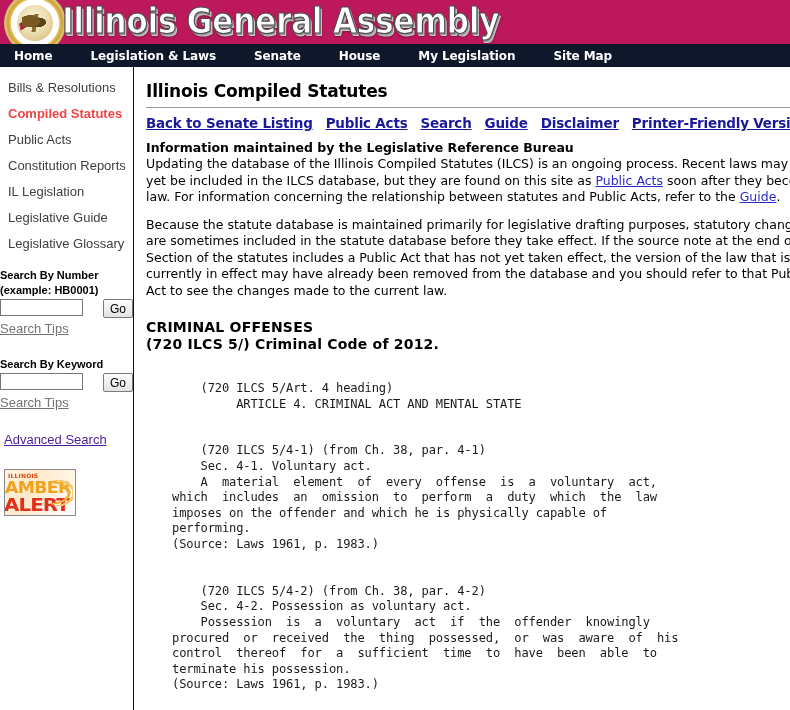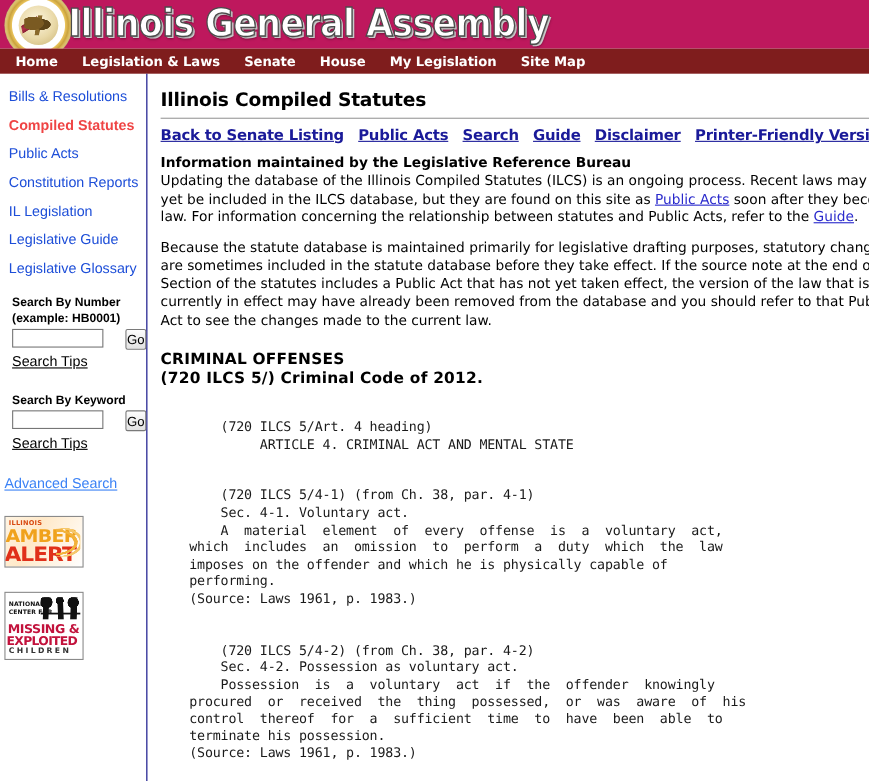"Home" #navbar { background: #7f1d1d -> #0f172a; gap: 0 -> 16px }
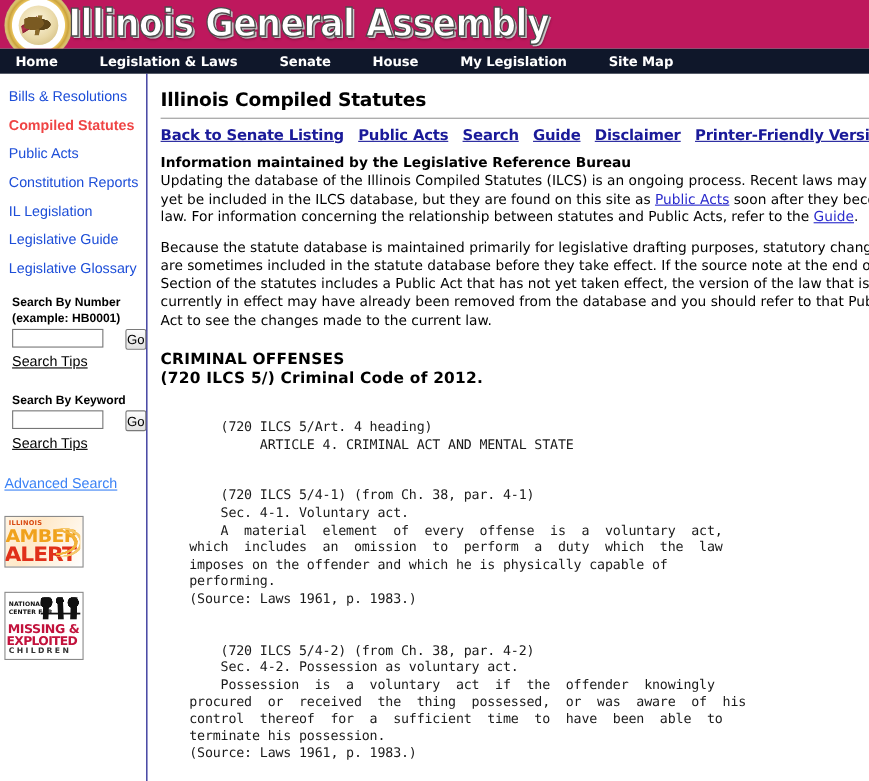"Bills & Resolutions" .side-link { color: #1d4ed8 -> #404040 }
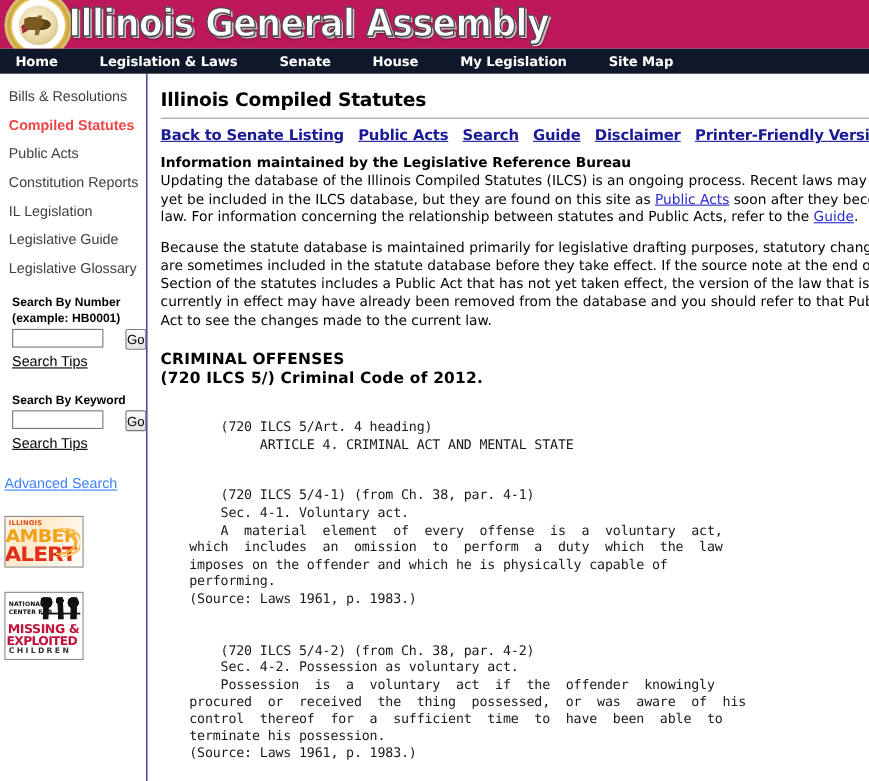"Search By Number" .search-group { padding-left: 11px -> 0 }
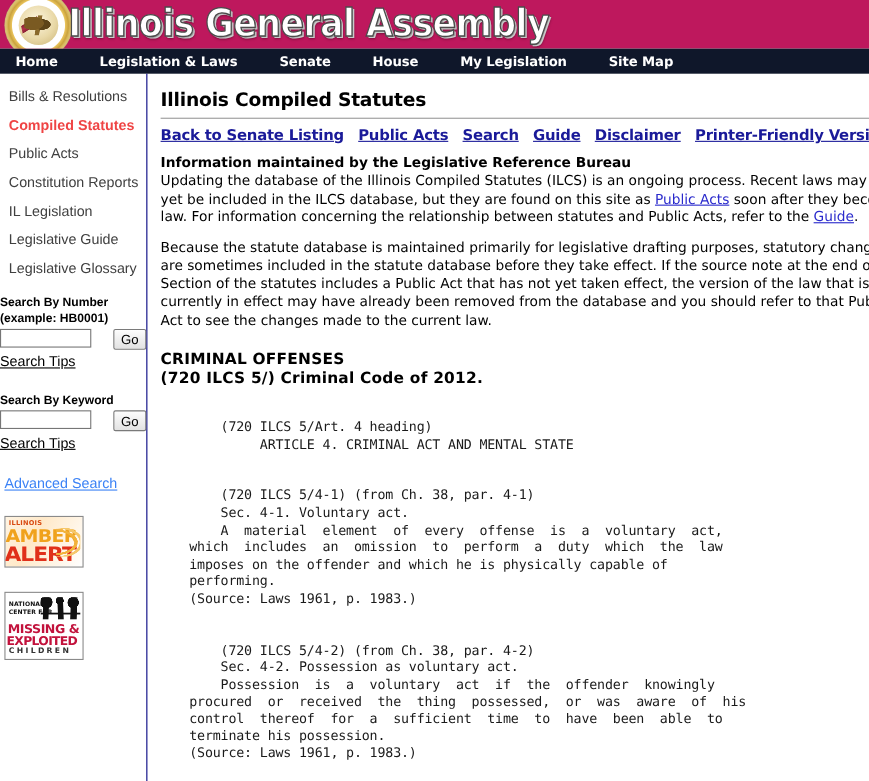"Search Tips" .tips-link { color: #000000 -> #737373 }
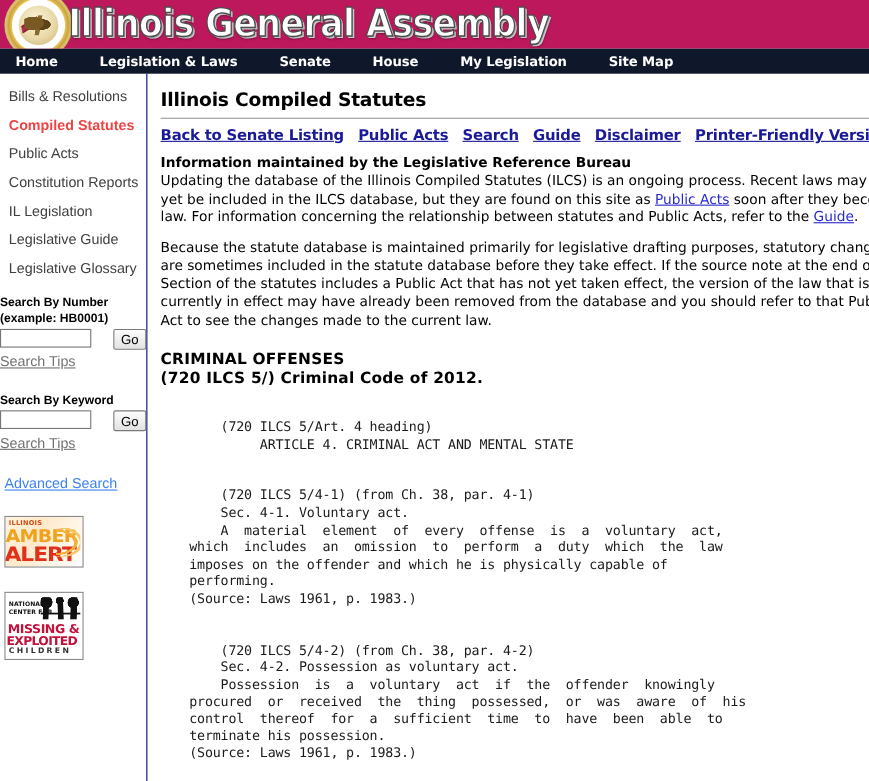"Advanced Search" .adv-link { color: #3b82f6 -> #4c1d95 }
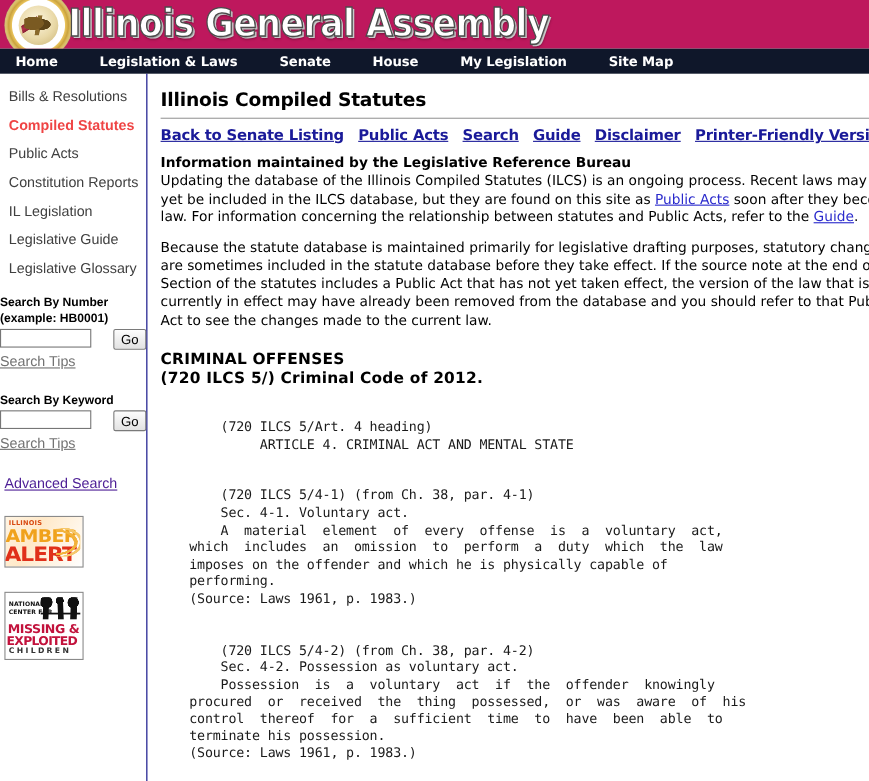"MISSING &" div.ncmec-badge { html: <div> <div></div> <div><span>NATIONAL</span><br><span>CENTER FOR</span></div> <div>MISSING &amp;</div> <div>EXPLOITED</div> <div>CHILDREN</div> </div> -> none }
